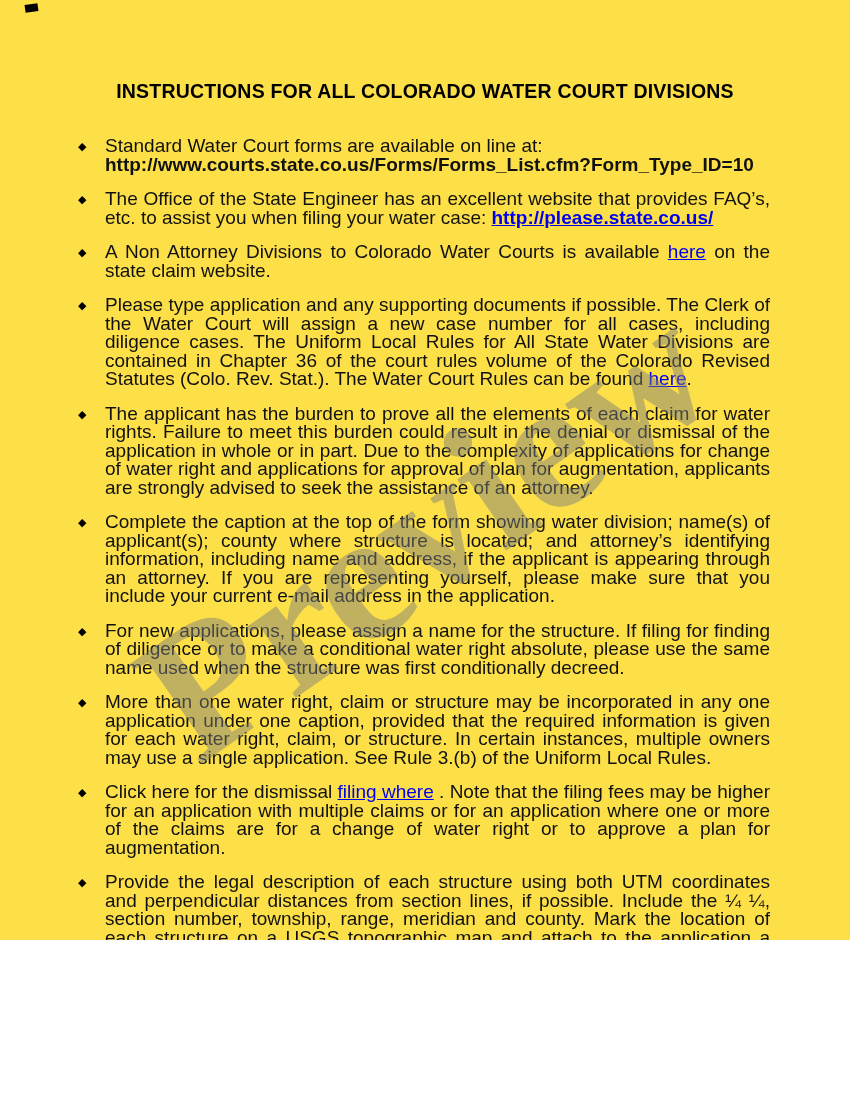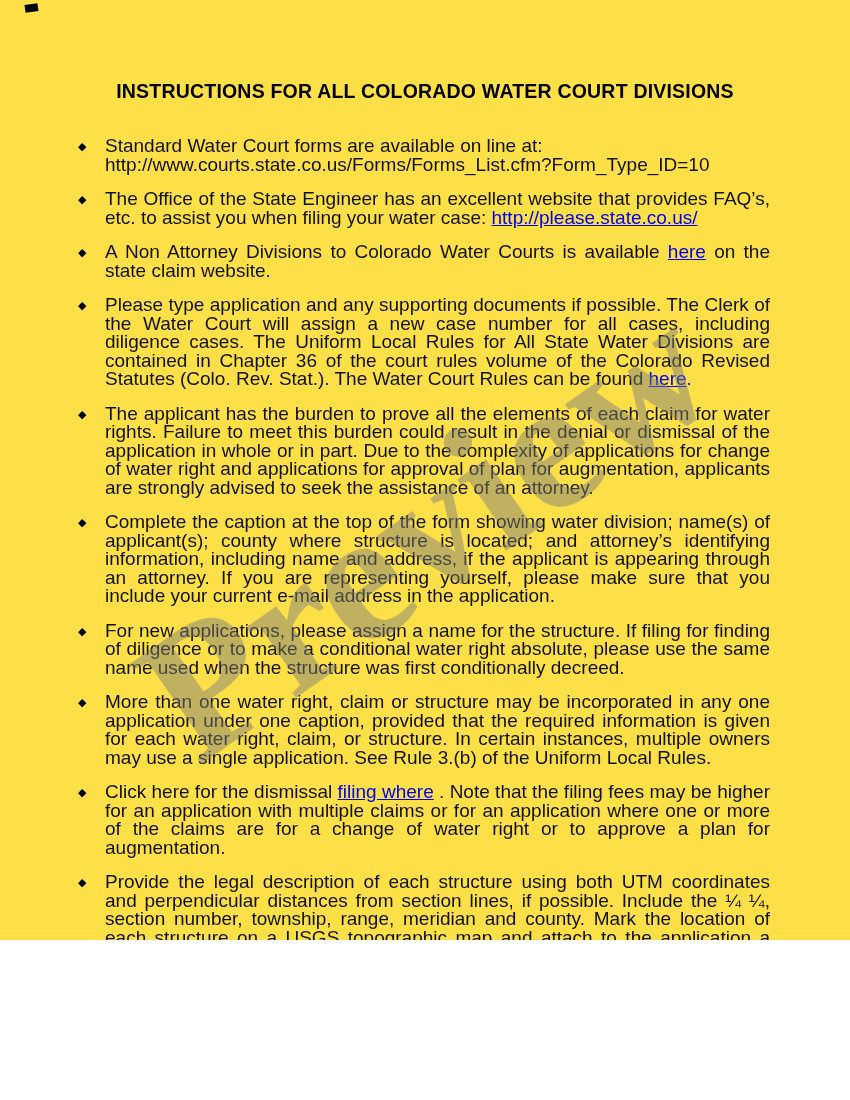"http://www.courts.state.co.us/Forms/Form" .bold { font-weight: normal -> bold }
